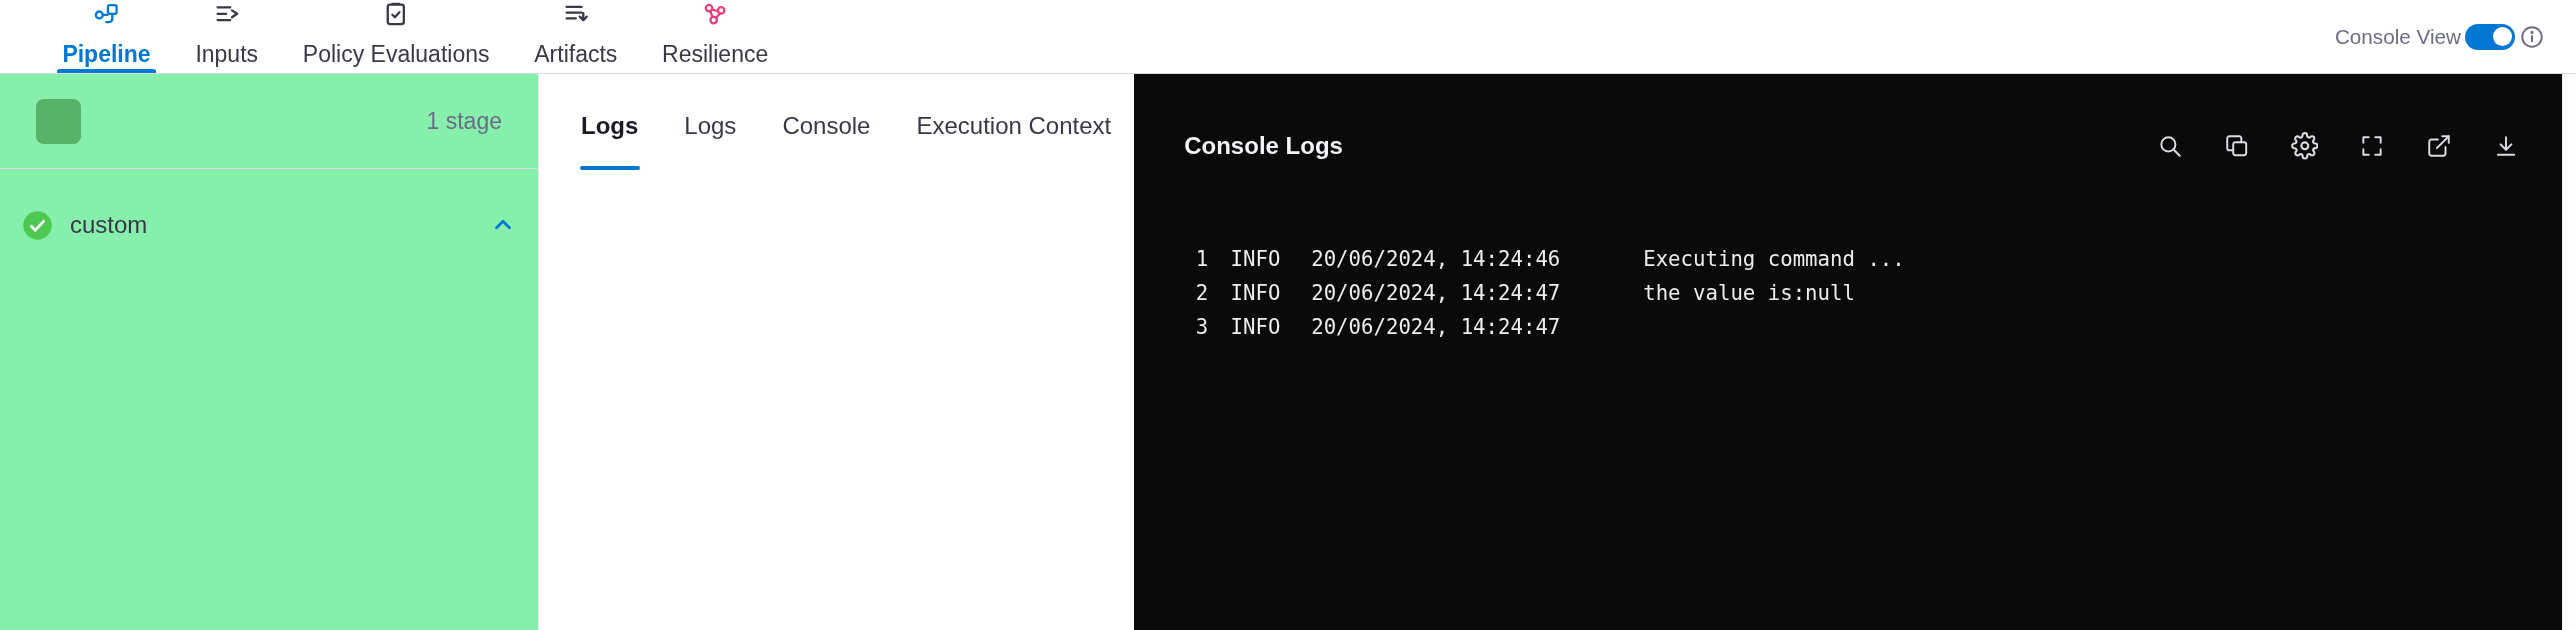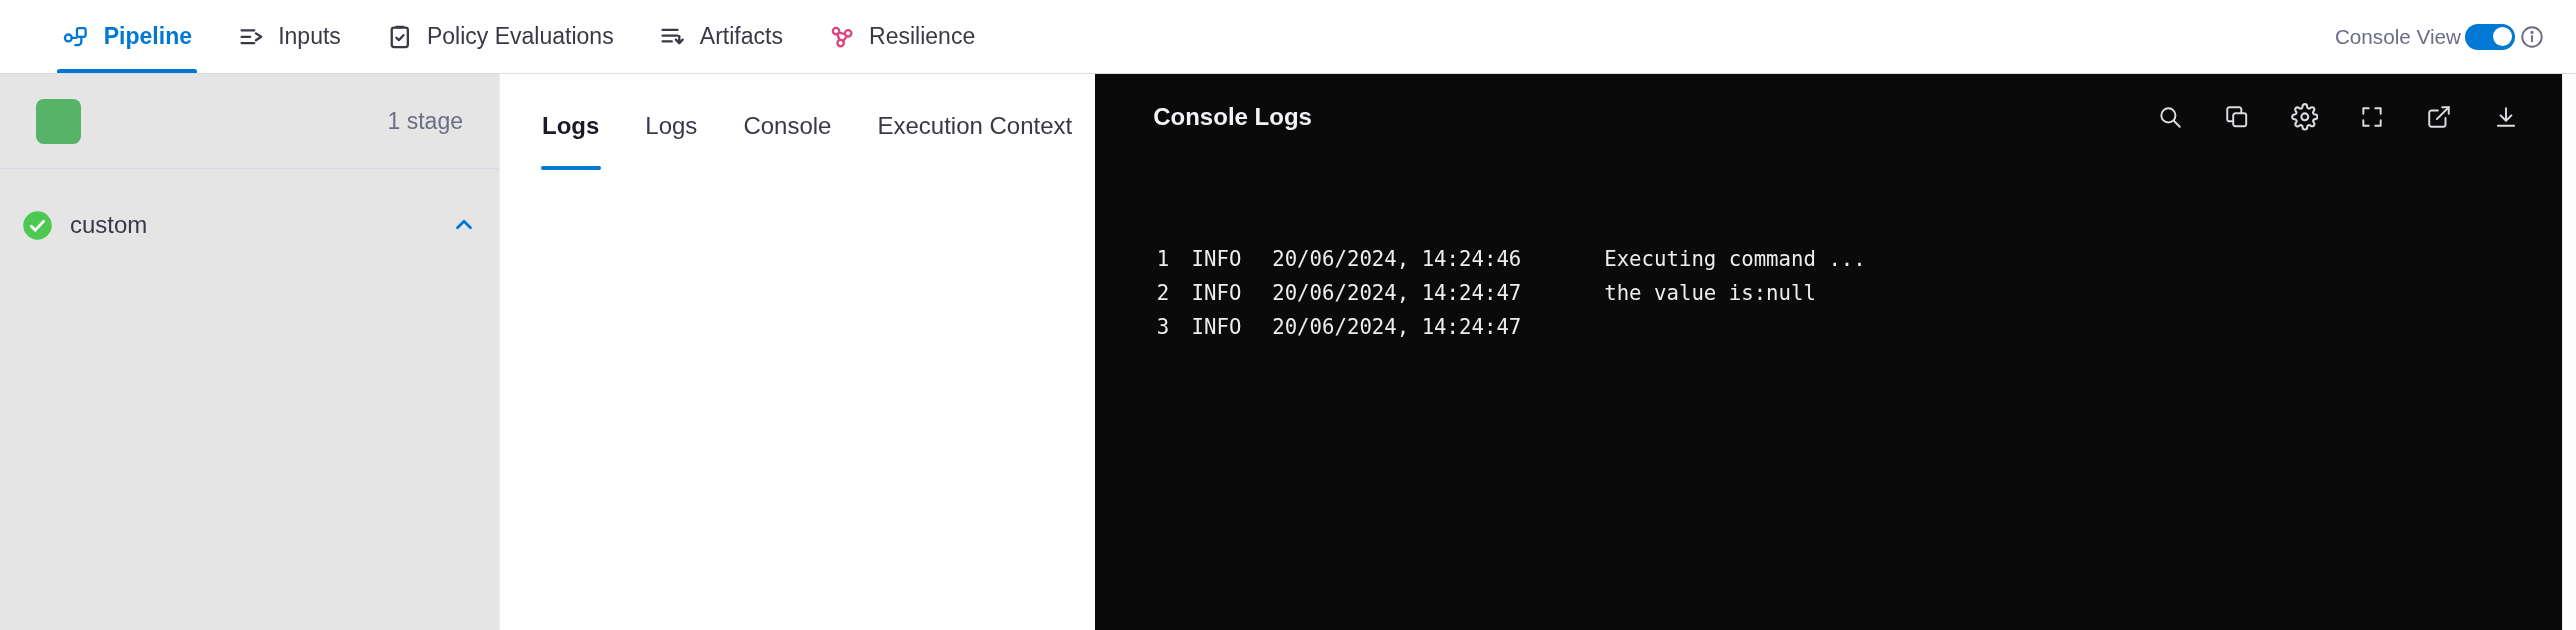"Pipeline" .nav-item { flex-direction: none -> column }
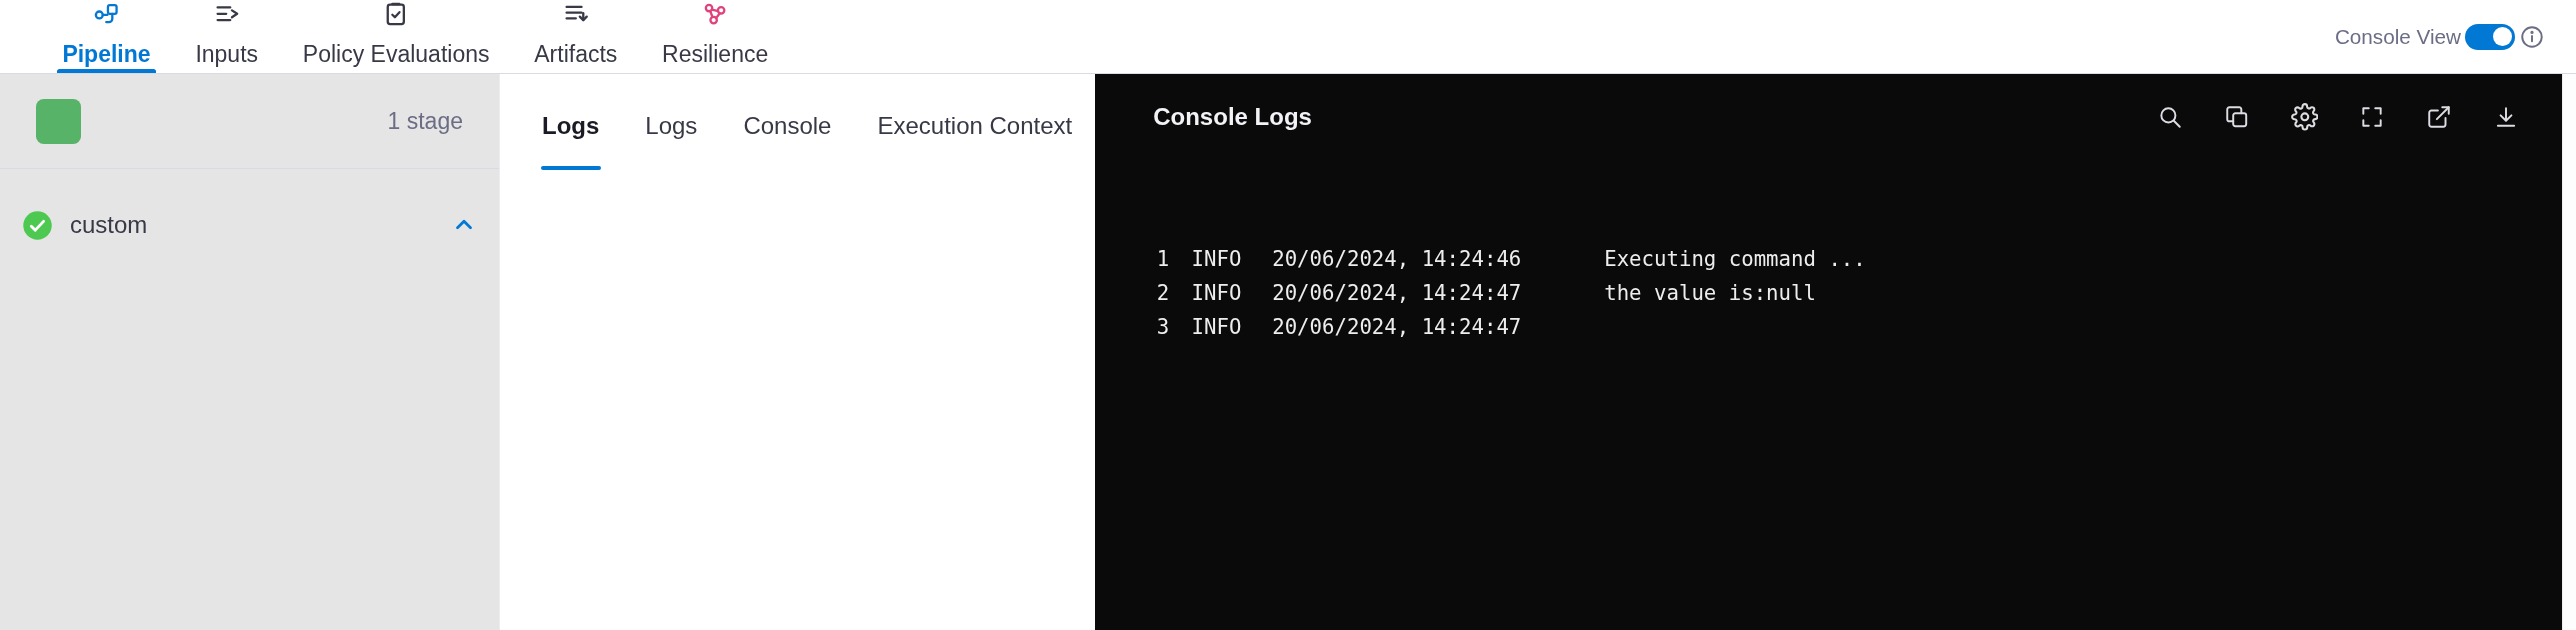"1 stage" .sidebar { background: #e5e5e5 -> #86efac; width: 500px -> 539px }
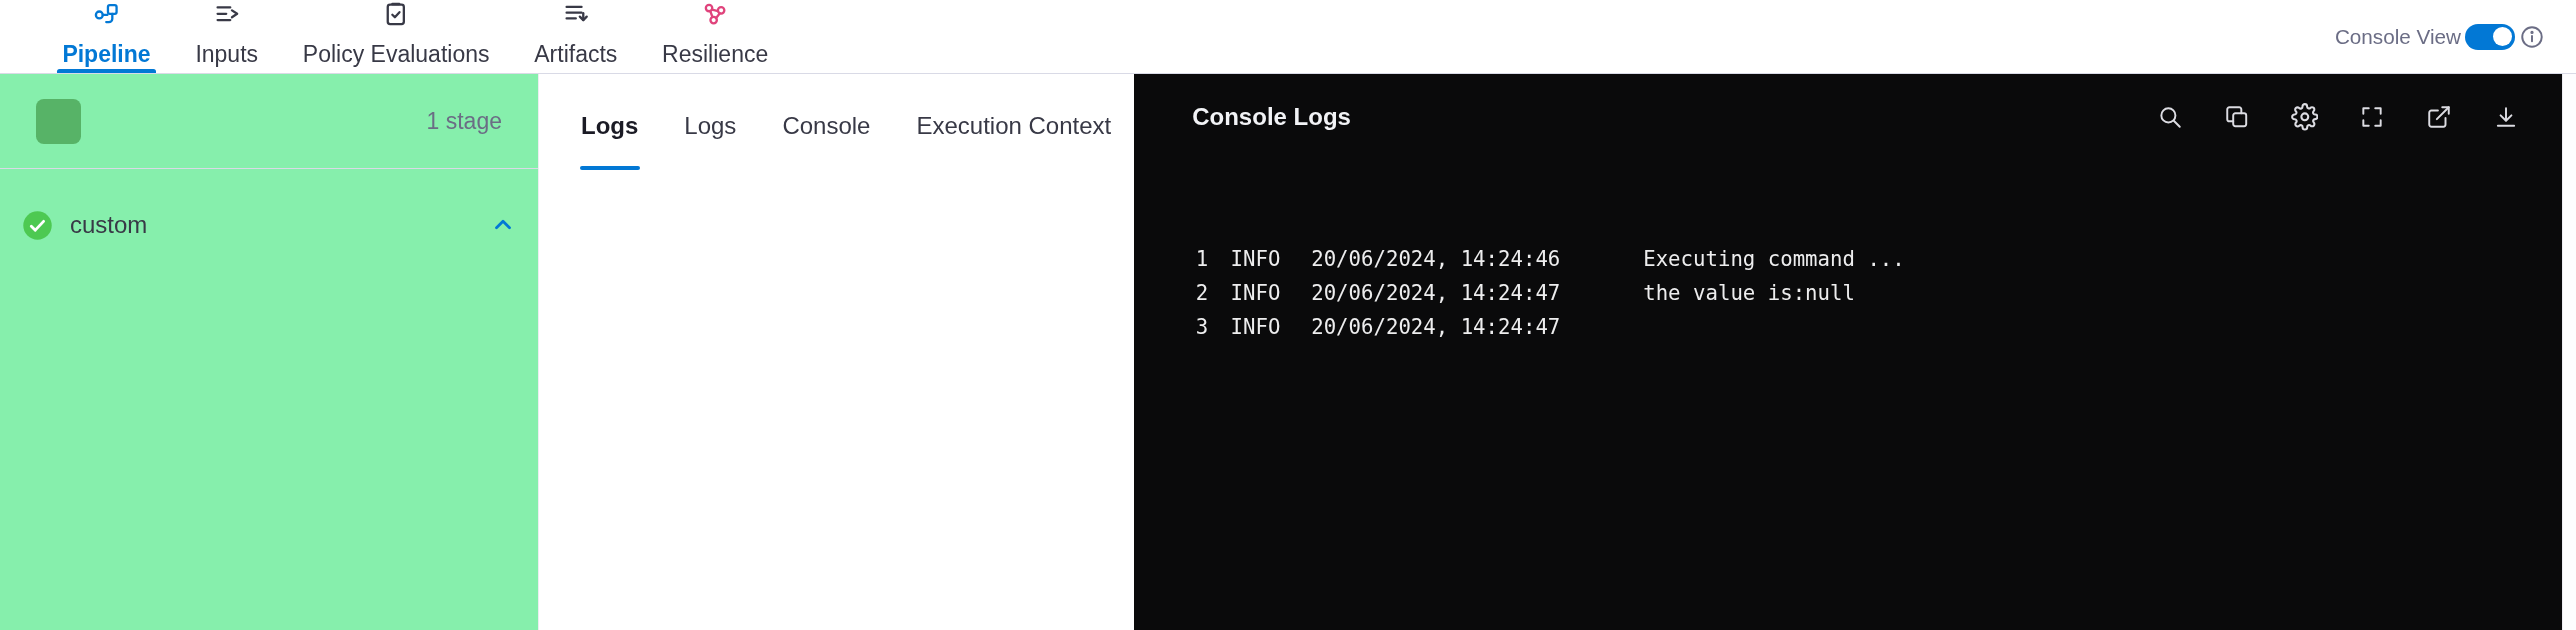"Console Logs" .console-header { align-items: center -> flex-end; margin-left: 8px -> none }
